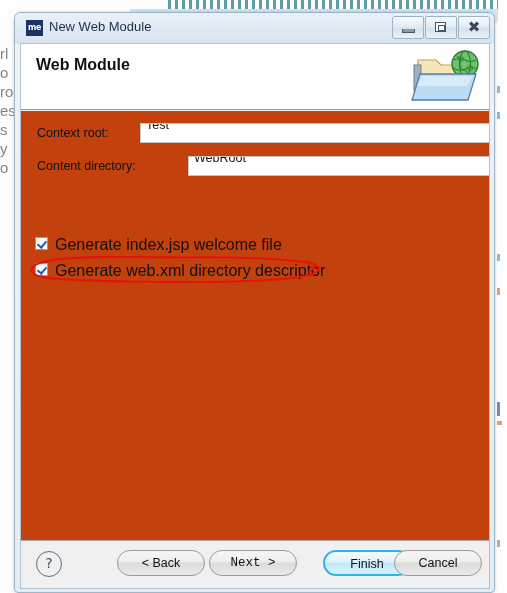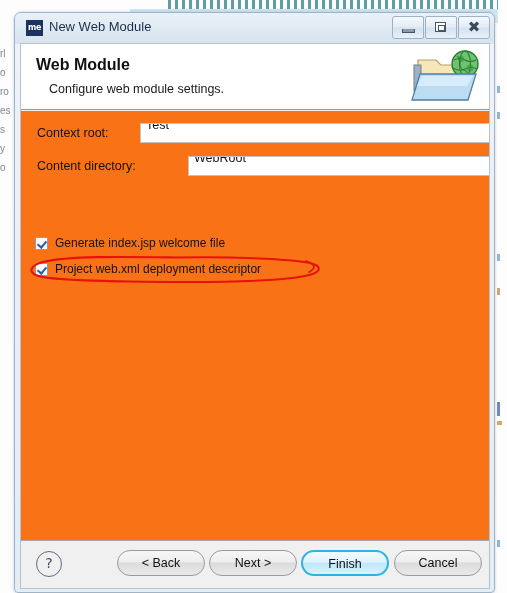"rl" .bg-left-text { font-size: 10px -> 15px }
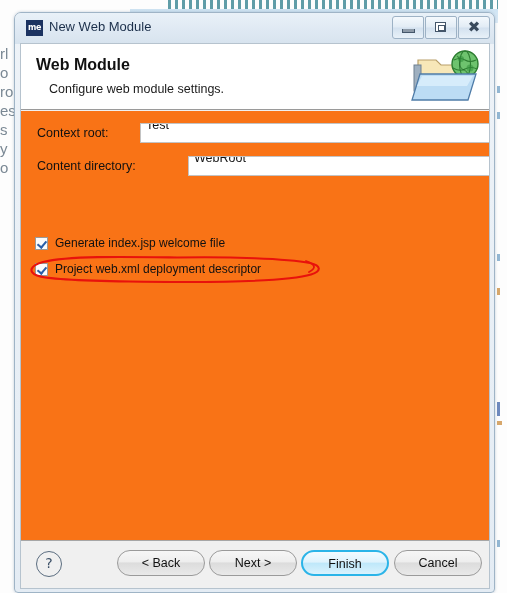"Configure web module settings." div { html: <div>Configure web module settings.</div> -> none }
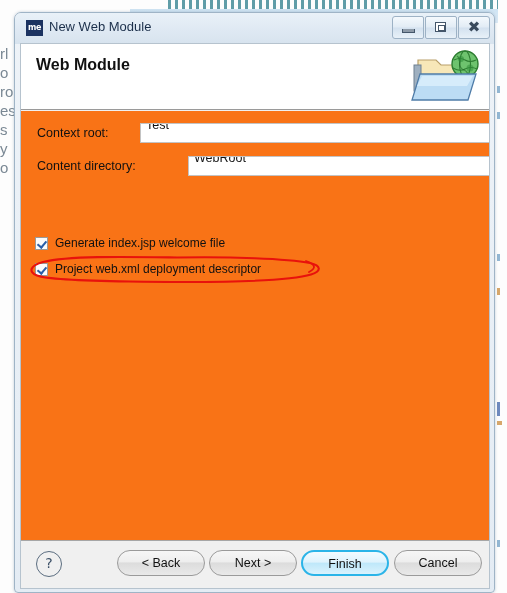"Context root:" #body { background: #f97316 -> #c2410c }
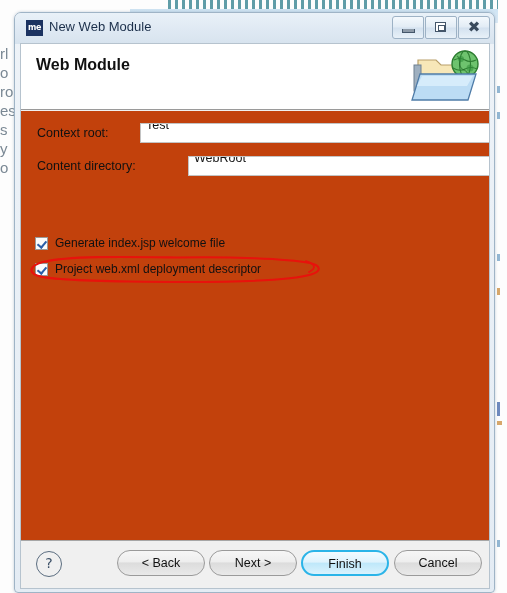"Generate index.jsp welcome file" .check-label { font-size: 12px -> 16px }
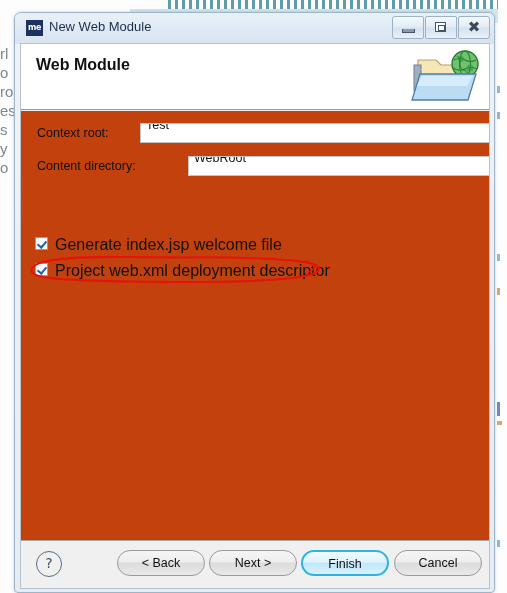"Project web.xml deployment descriptor" span.check-label { text: Project web.xml deployment -> Generate web.xml directory }
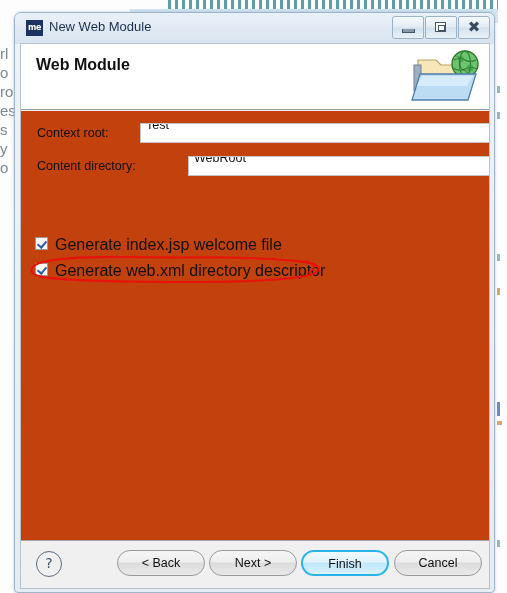"Next >" div.btn { font-family: none -> Liberation Mono, monospace }
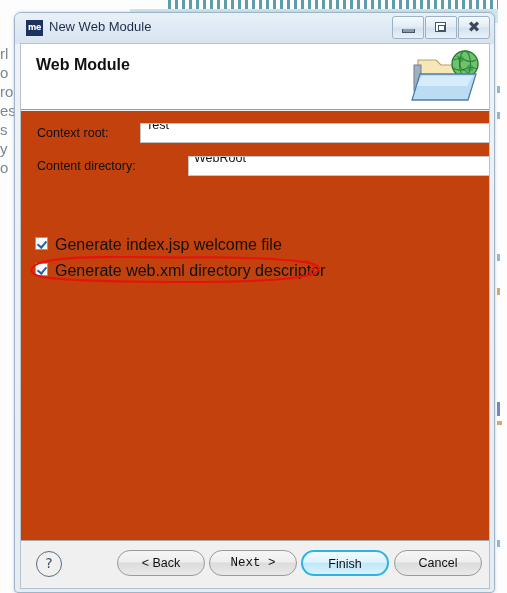"Finish" .btn.primary { margin-left: none -> 22px }
